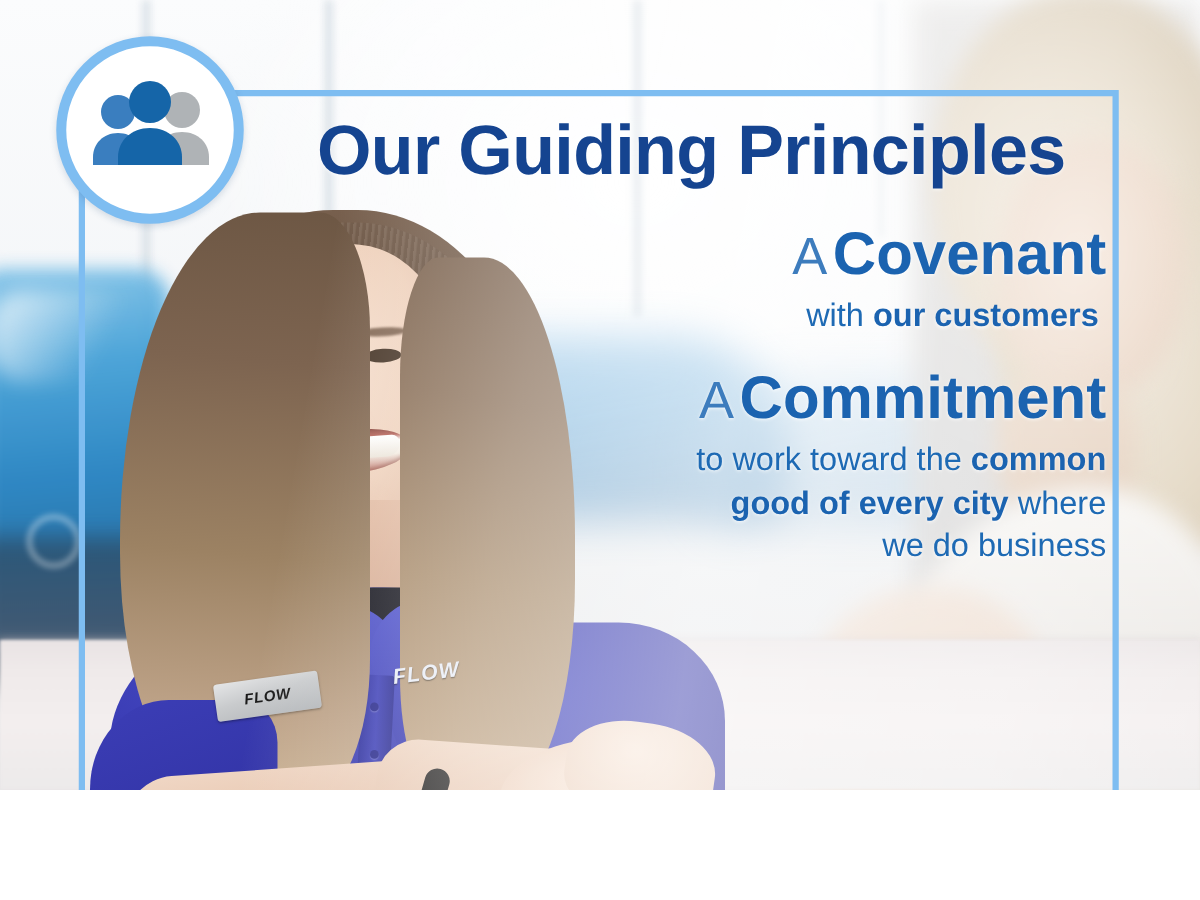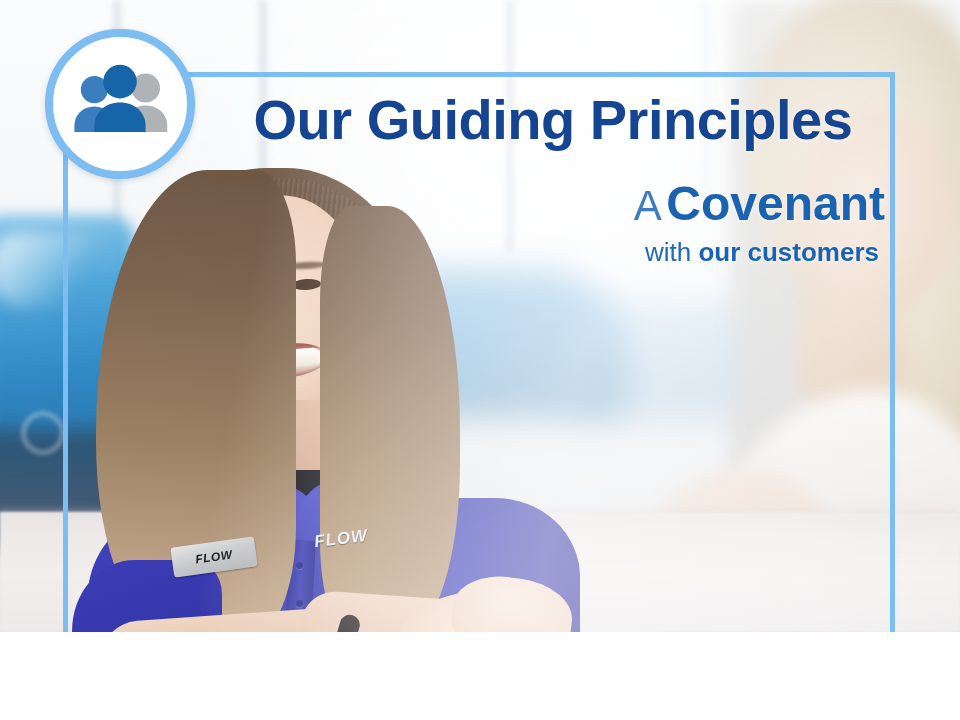"A Commitment" div.lead { html: none -> <div> <span>A</span> <span>Commitment</span> </div> }
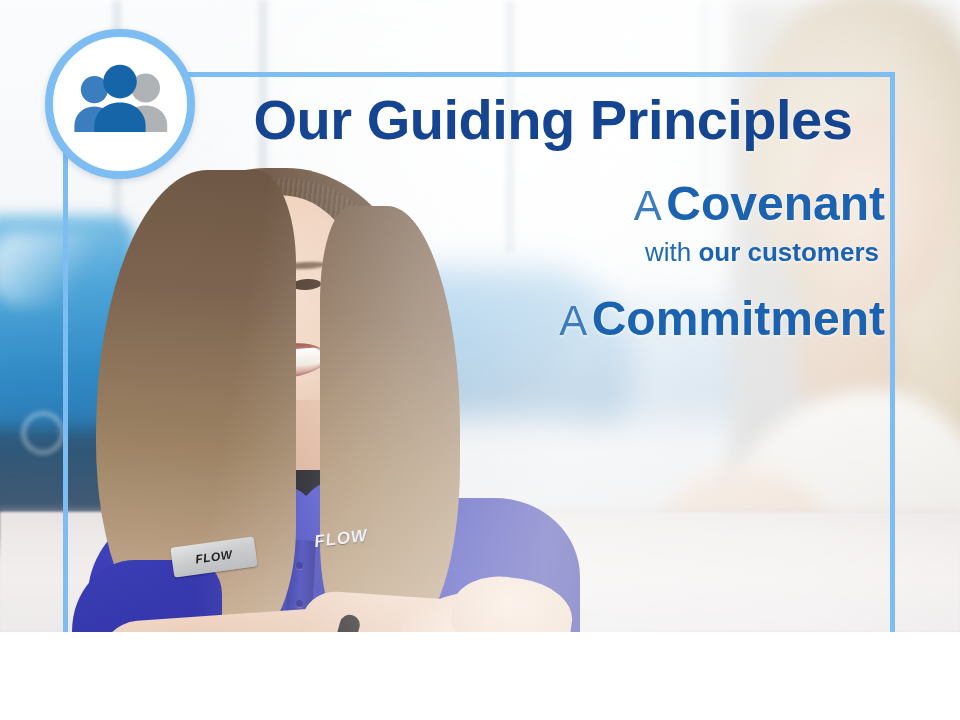"to work toward the common" div.sub { html: none -> <div> <div><span>to work toward the </span><b>common</b></div> <div><b>good of every city</b><span> where</span></div> <div><span>we do business</span></div> </div> }
